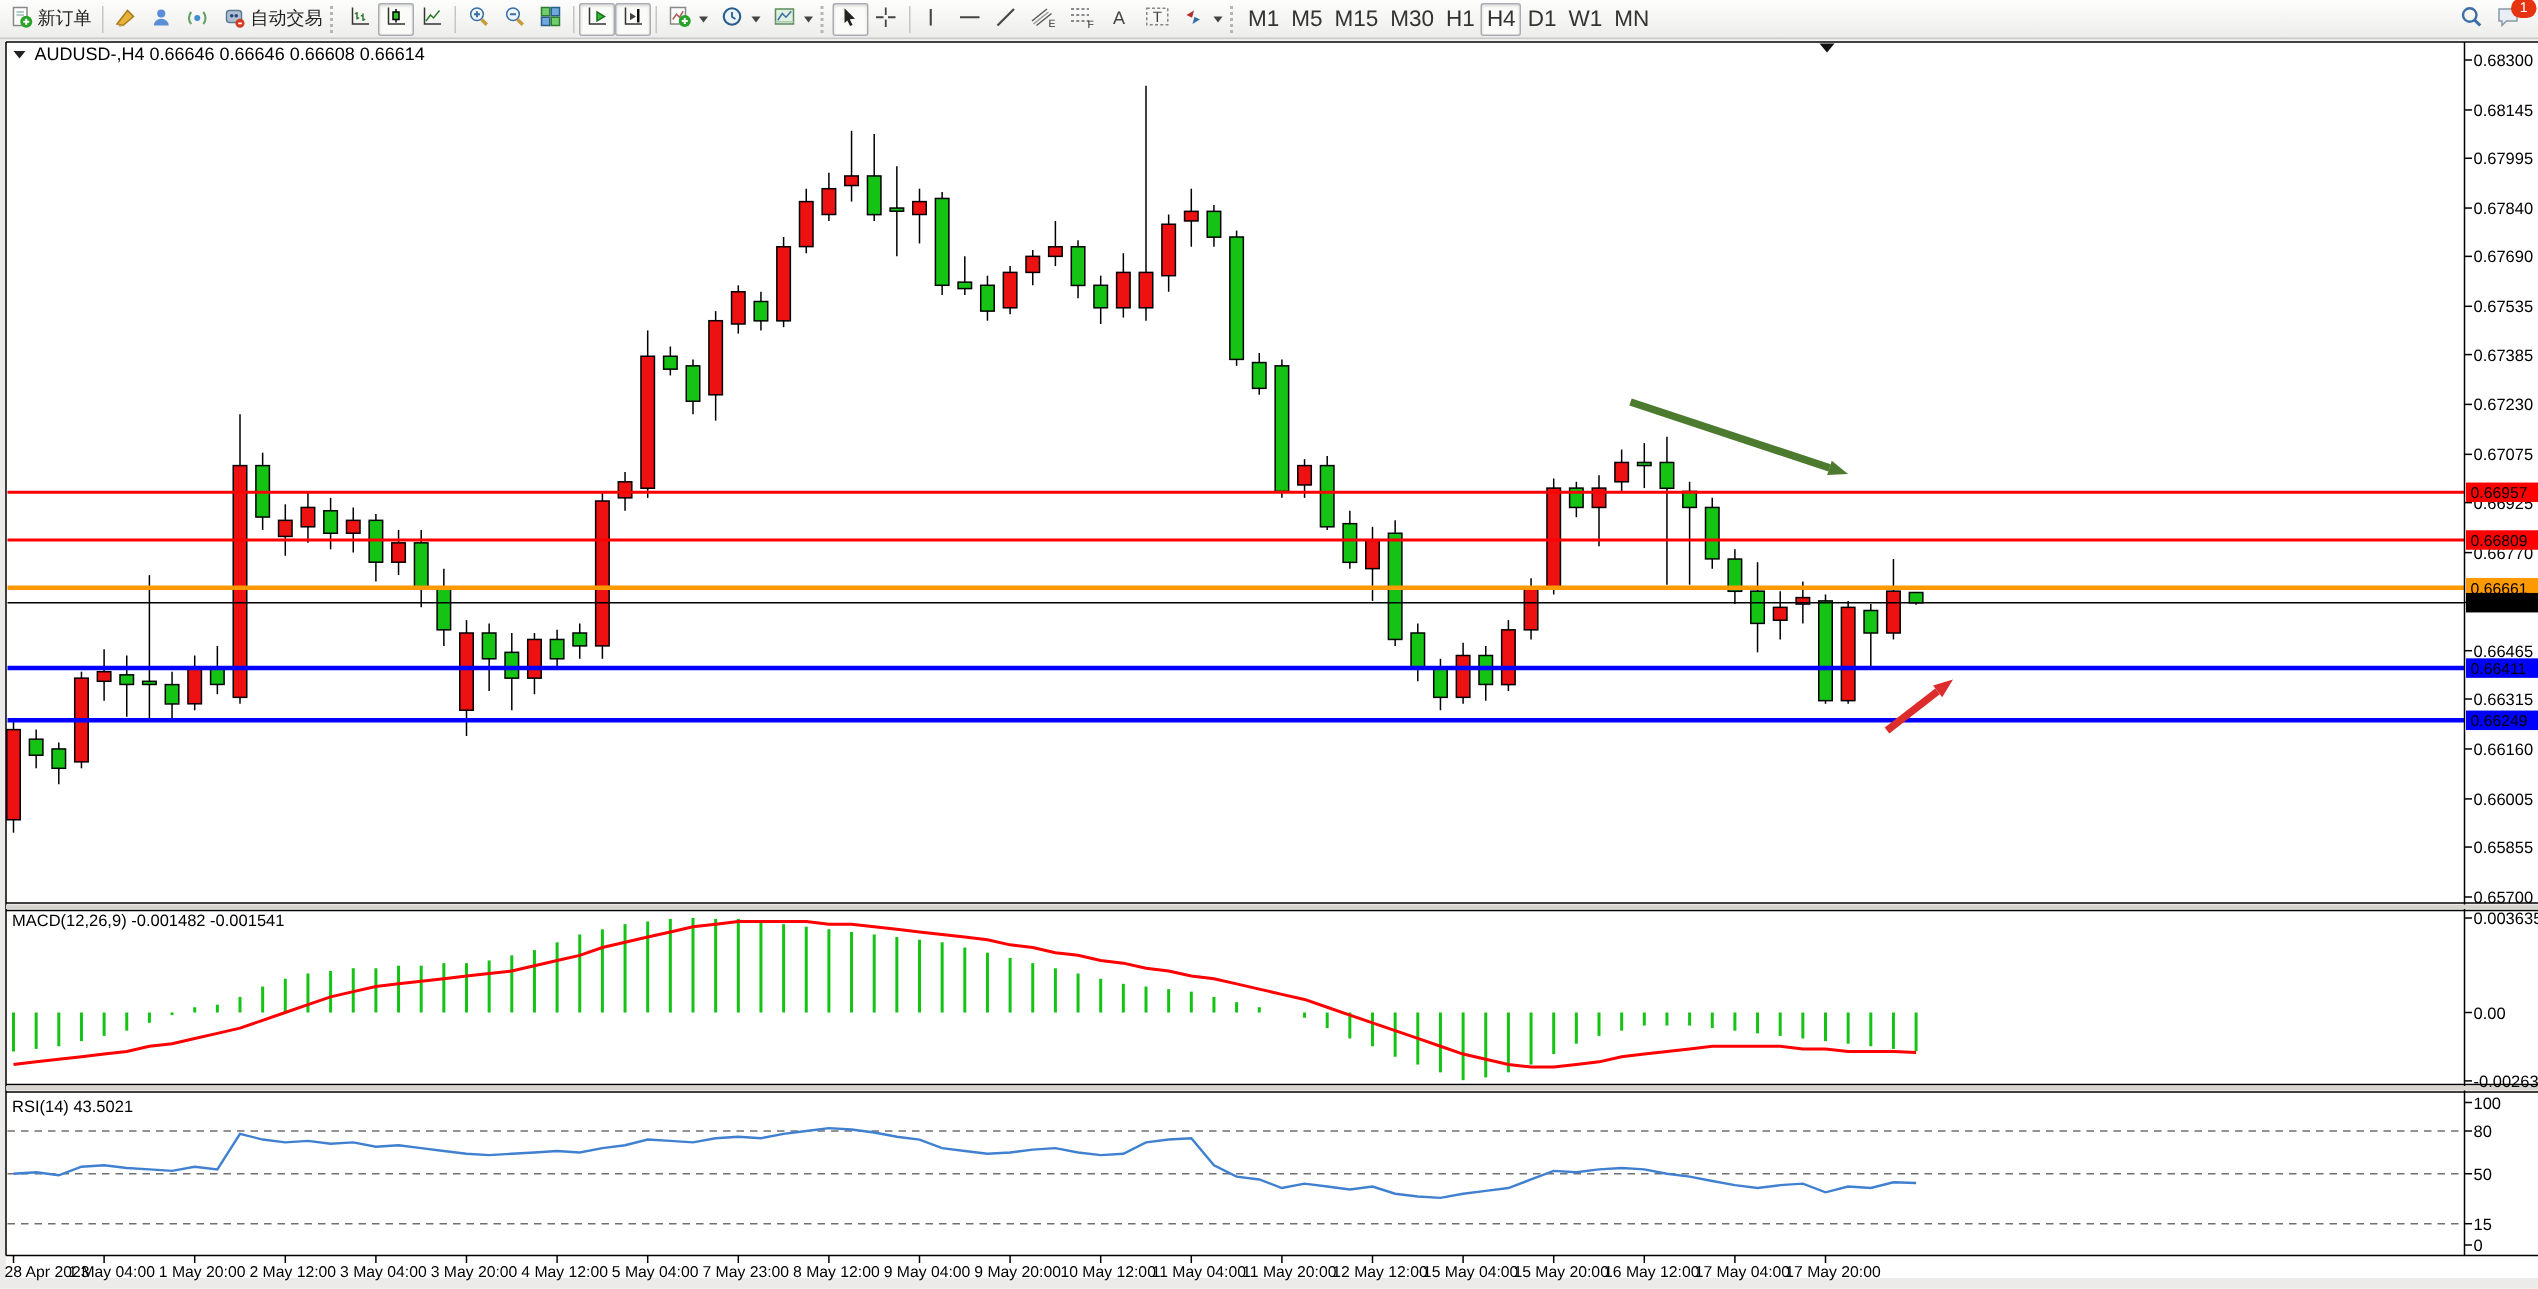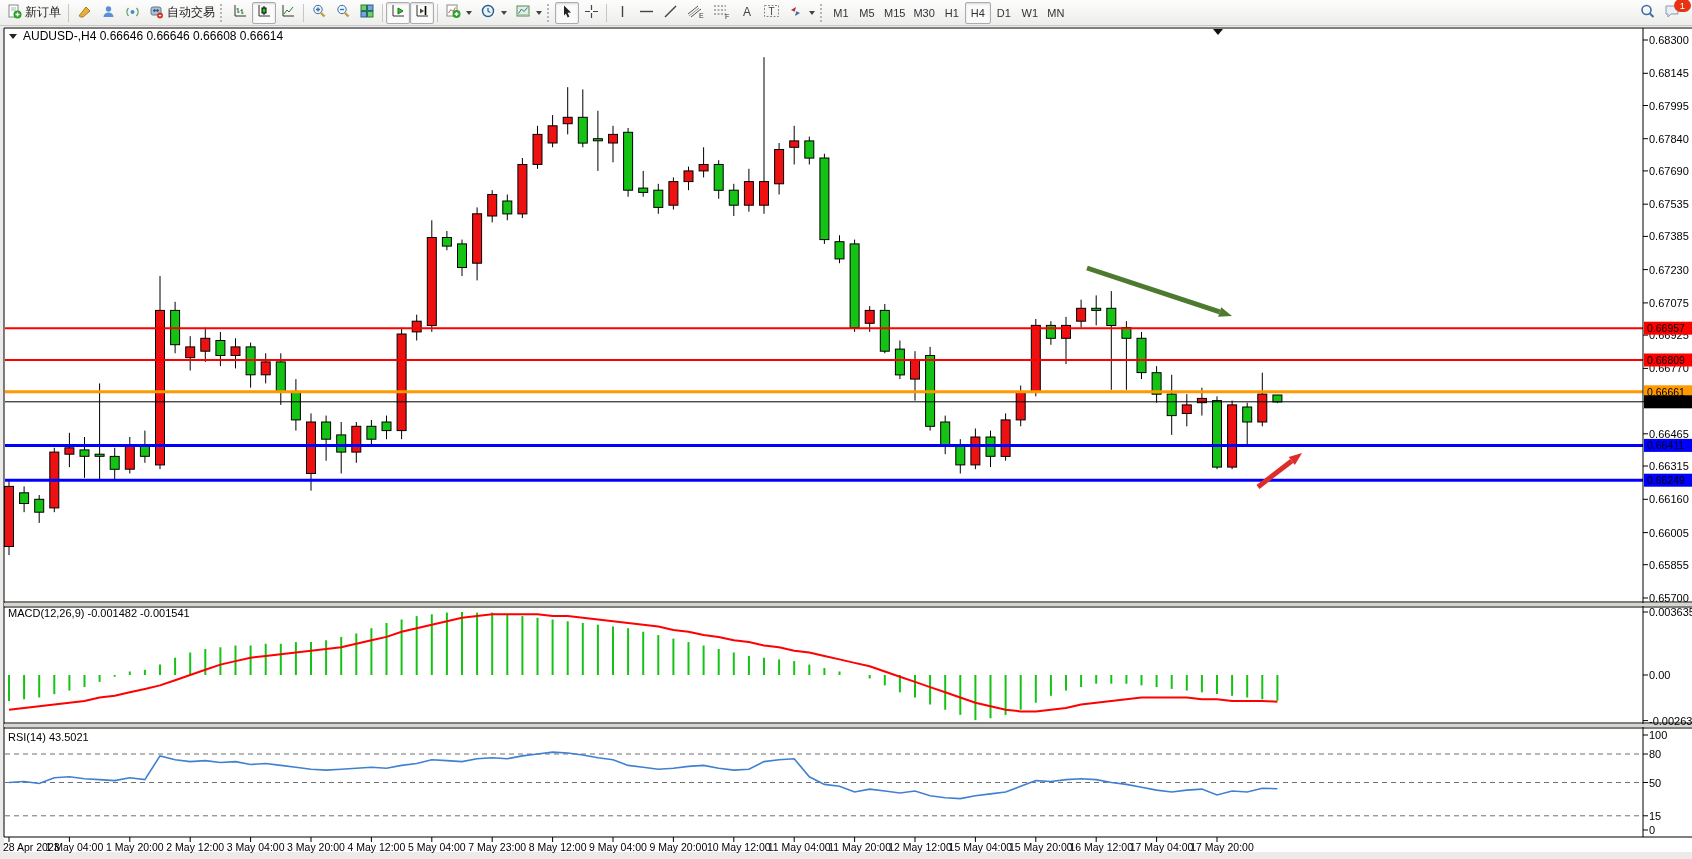"新订单" .tb { justify-content: center -> none }
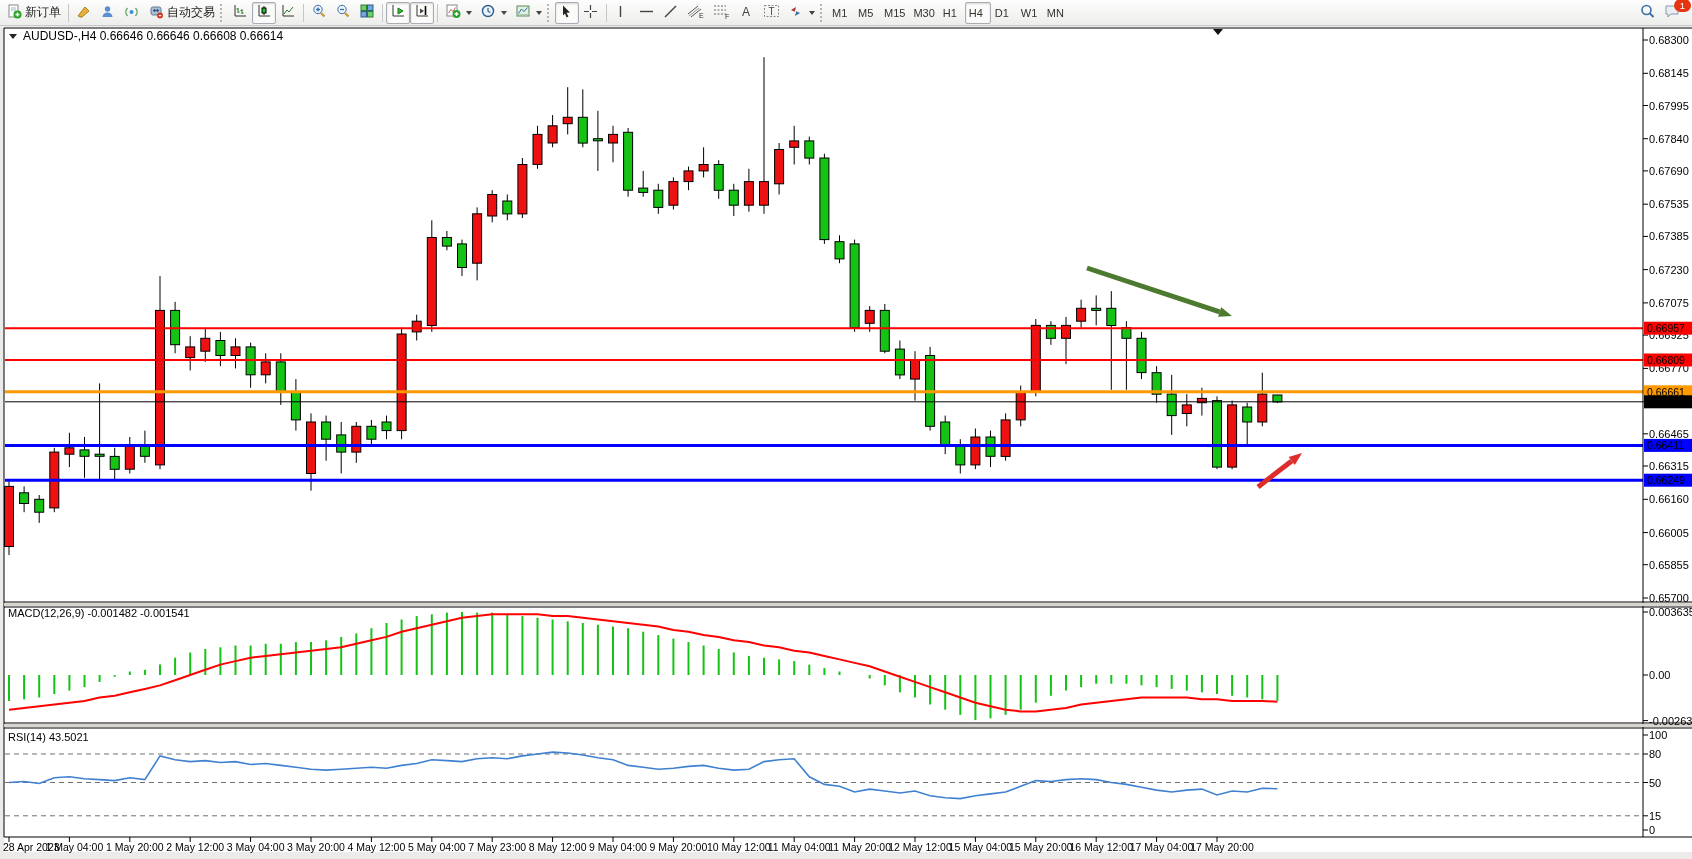"M1" .tfbtn { font-size: 11px -> 15px }
